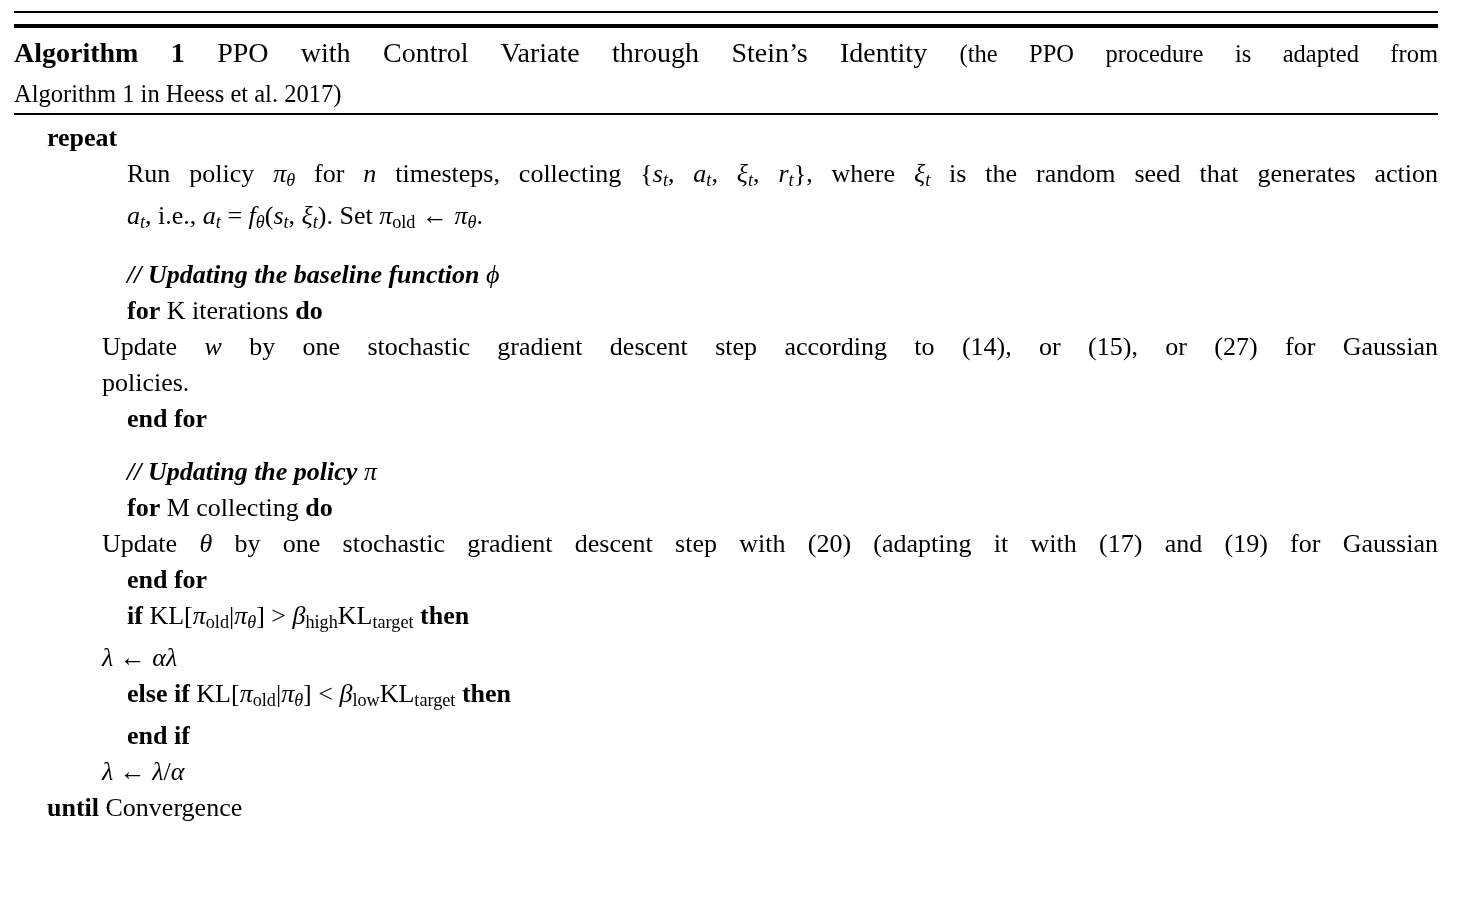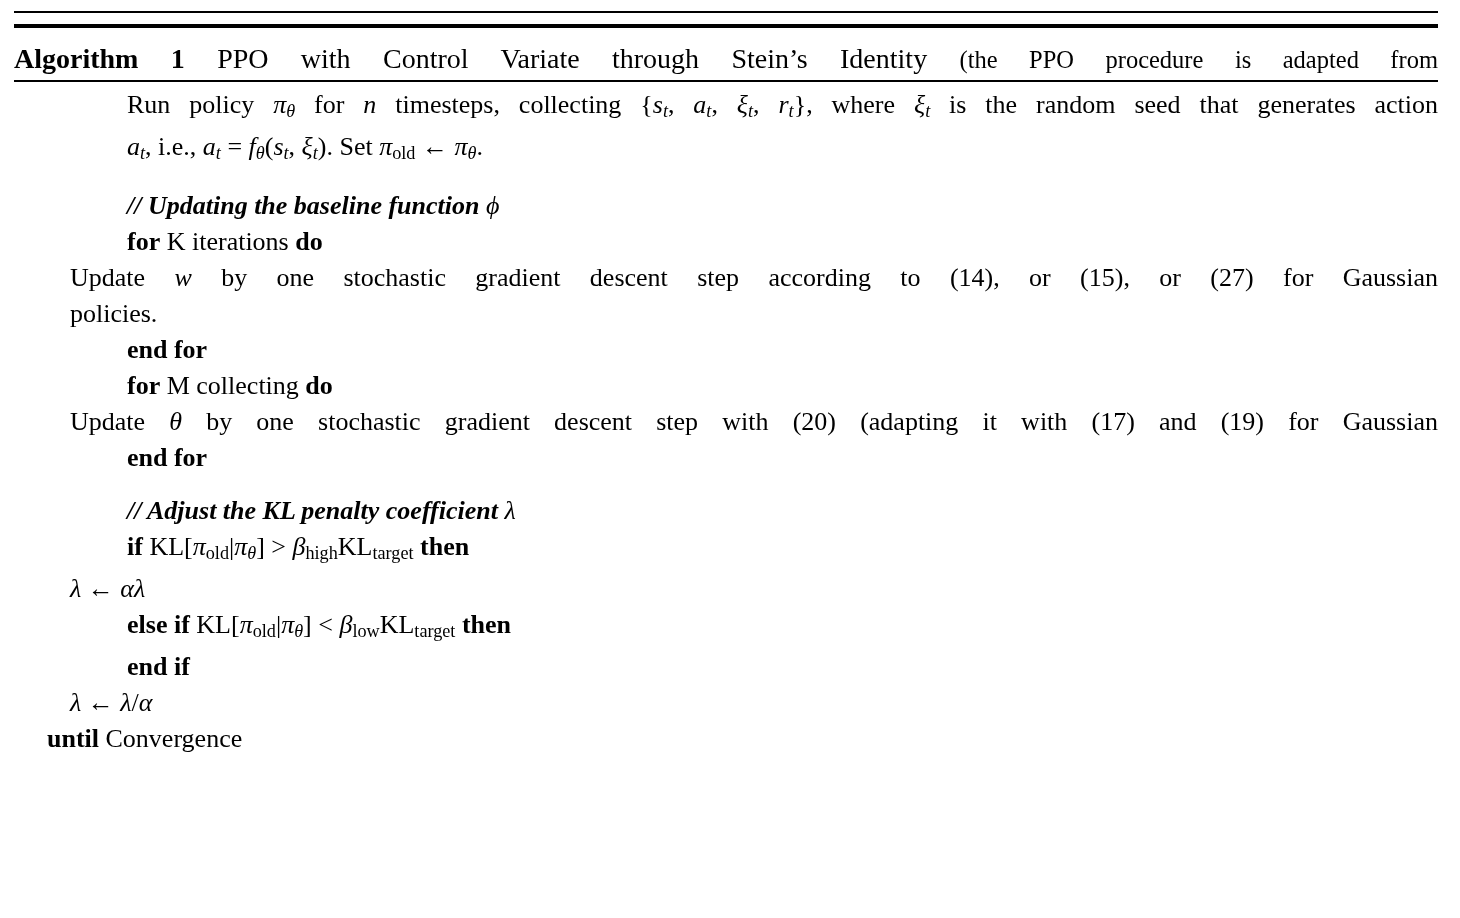"Algorithm 1 PPO with Control" .caption { margin-top: 11px -> 5px }
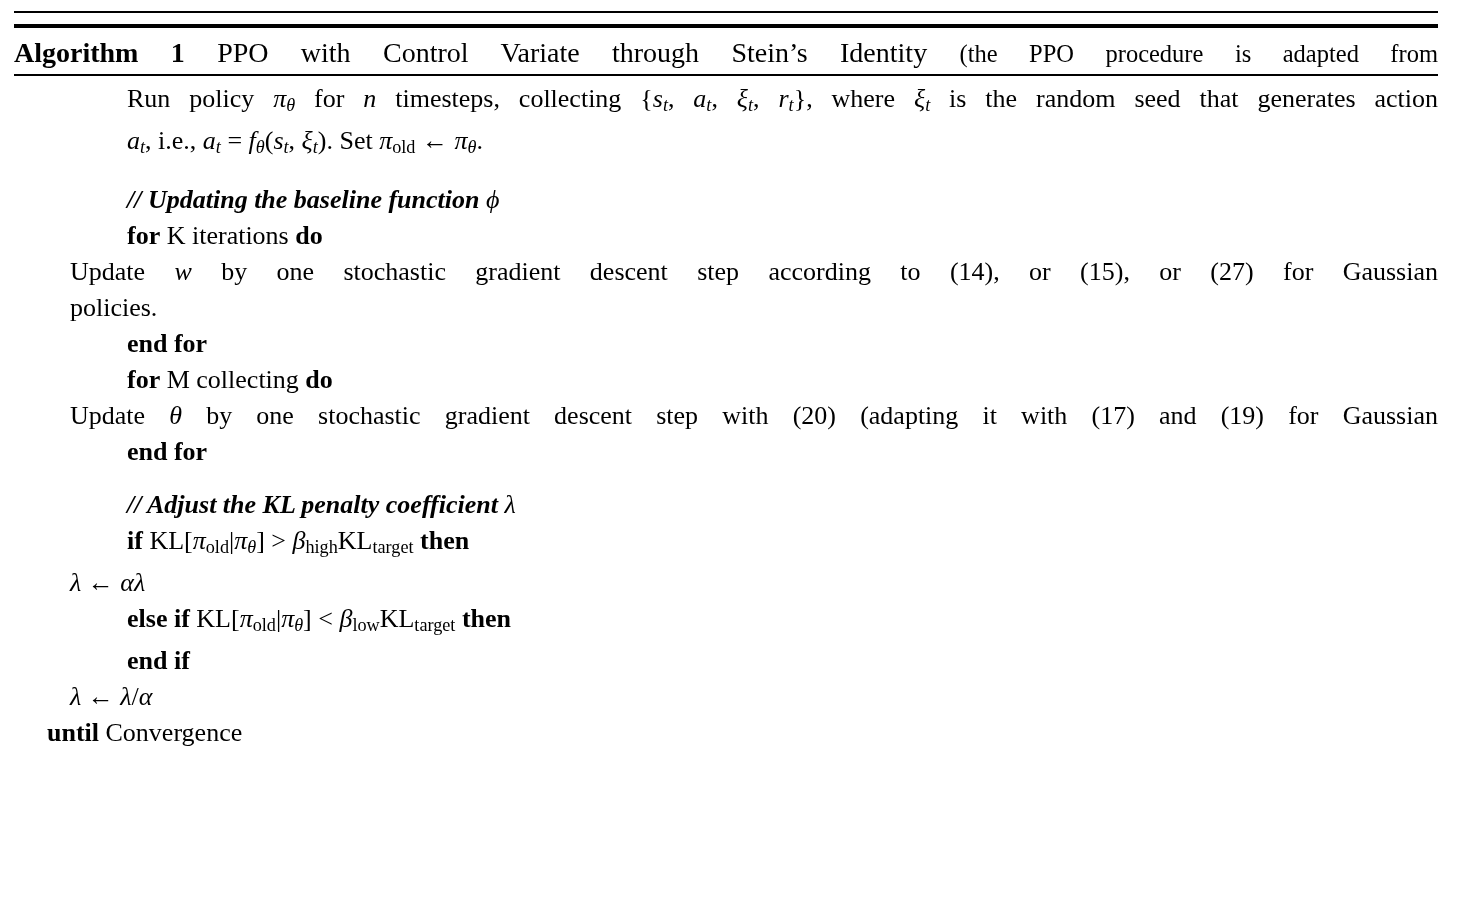"Algorithm 1 in Heess et" div.cap-line2 { html: none -> <div><span>Algorithm 1 in Heess et al. 2017)</span></div> }
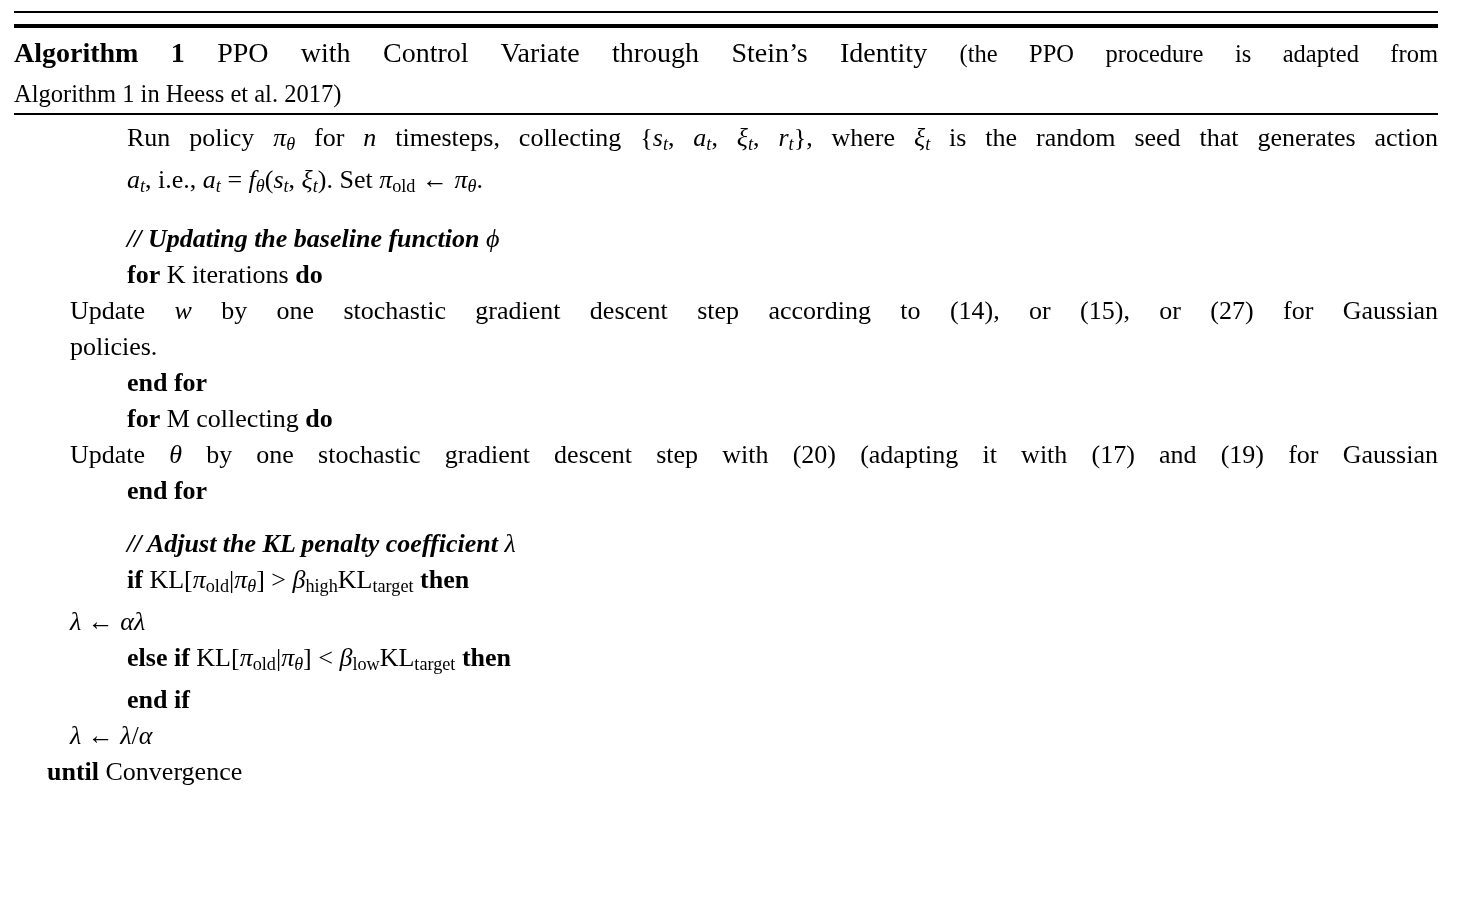"repeat" div.line { html: none -> <div><span>repeat</span></div> }
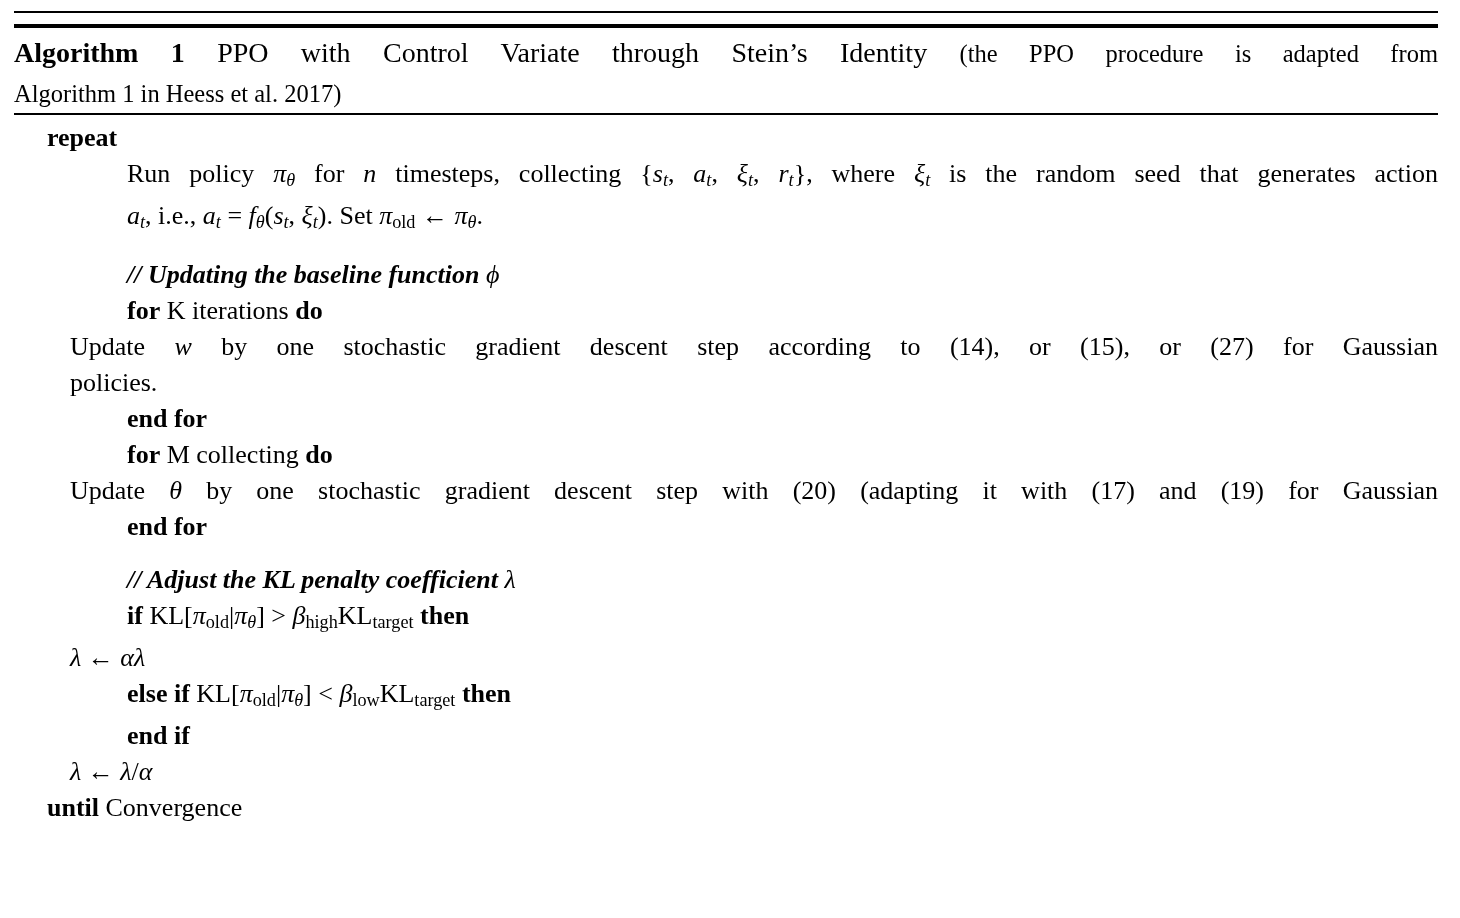"Update w by one stochastic" .ind2 { margin-left: 56px -> 88px }
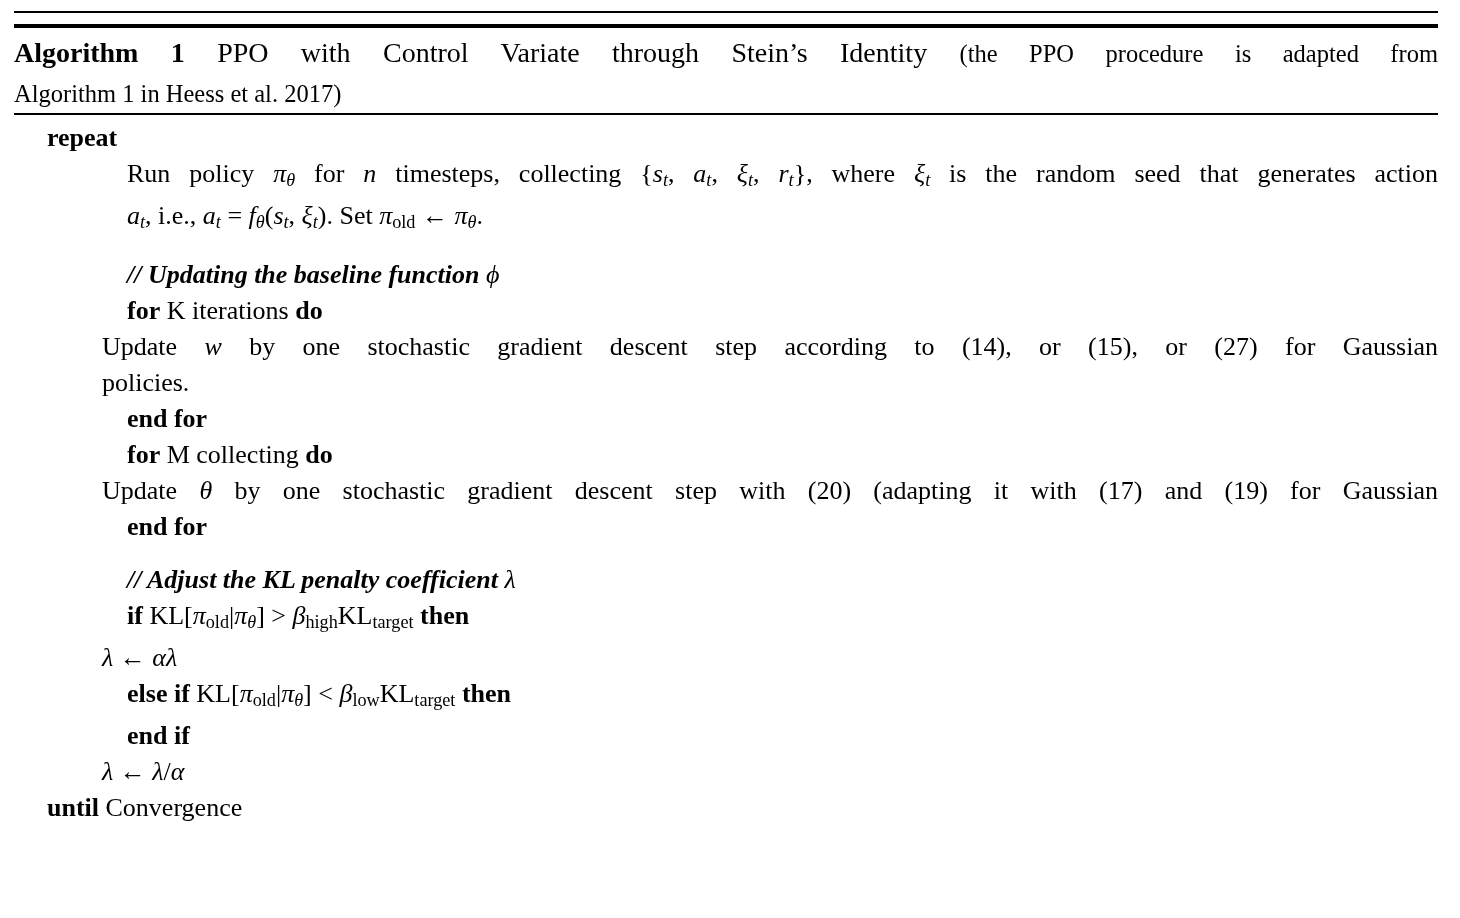"// Updating the policy π" div.line { html: none -> <div><span>// Updating the policy </span><span>π</span></div> }
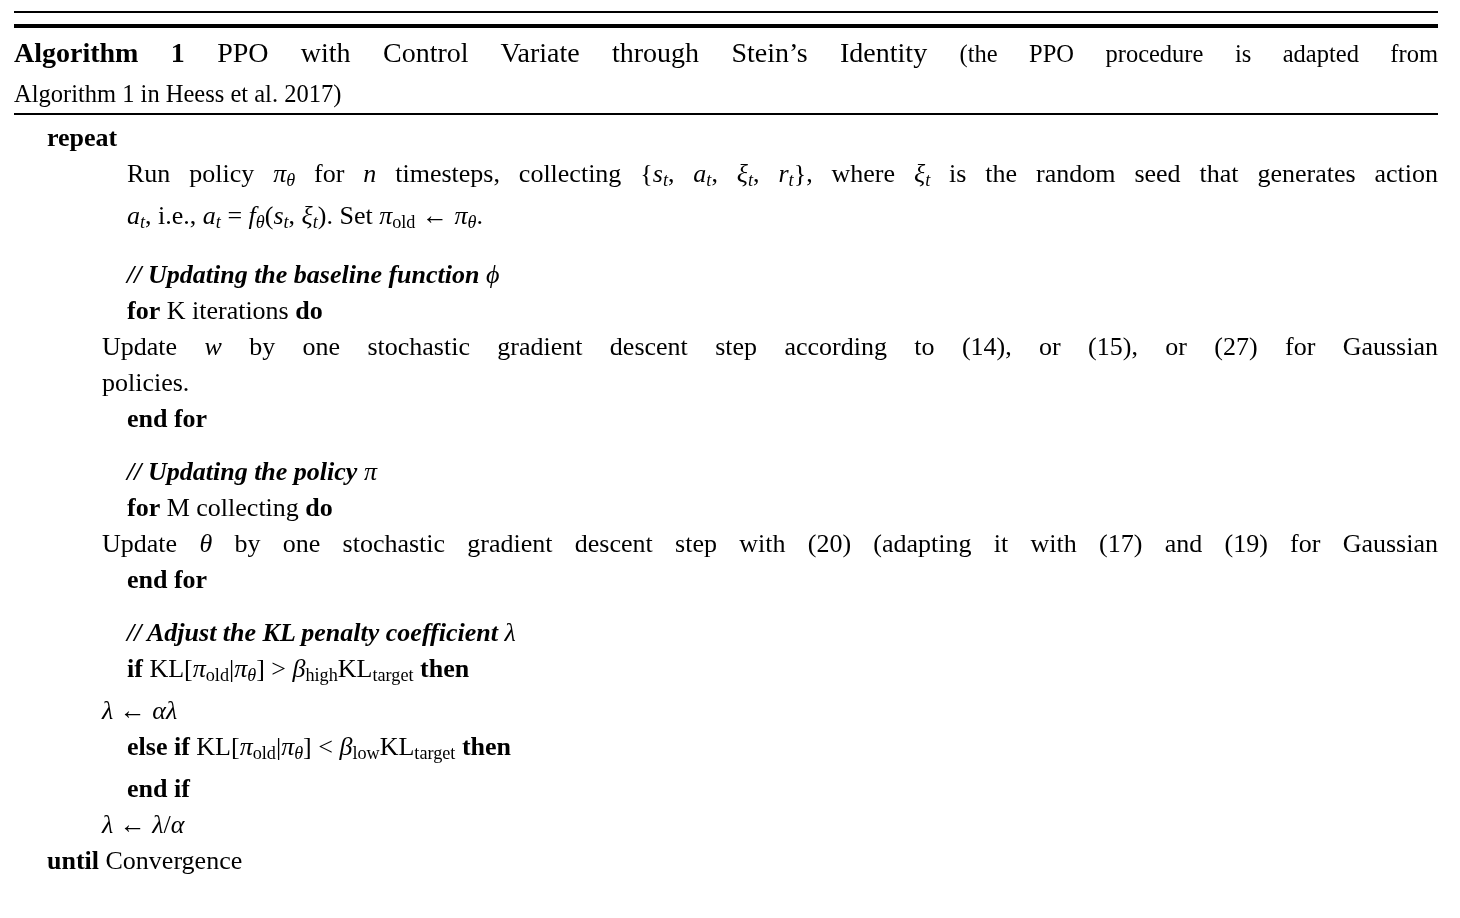"// Adjust the KL penalty" div.line { html: <div><span>// Adjust the KL penalty coefficient </span><span>λ</span></div> -> none }
